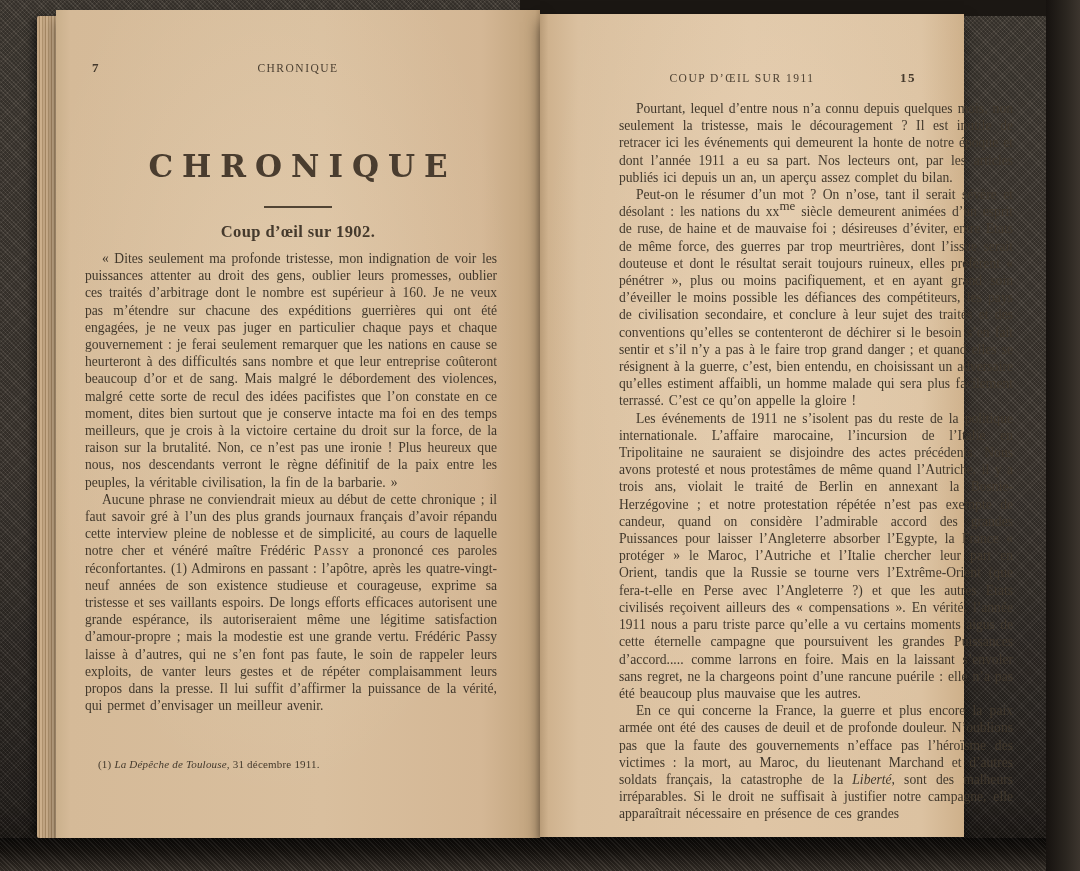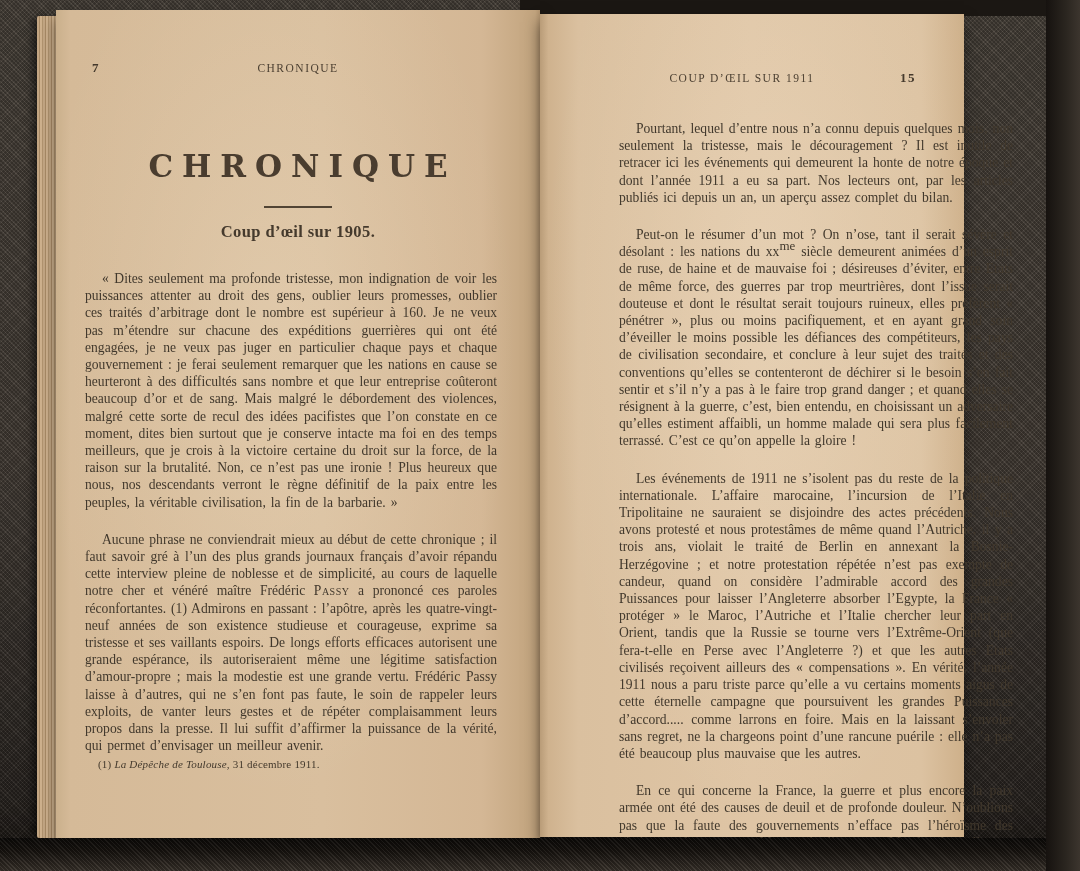"Pourtant, lequel d’entre nous n’a" .body-text p { margin-top: 20px -> none }
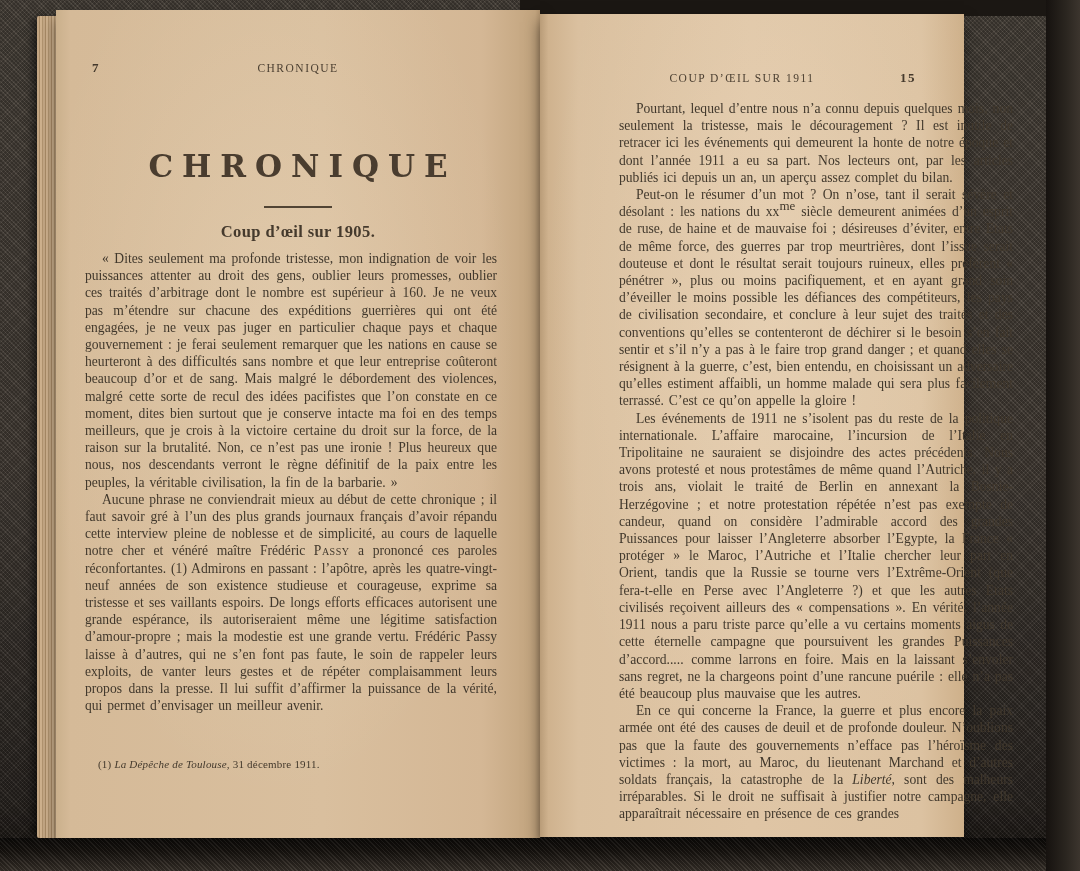"Coup d’œil sur 1905." div.section-subtitle { text: 1905 -> 1902 }
